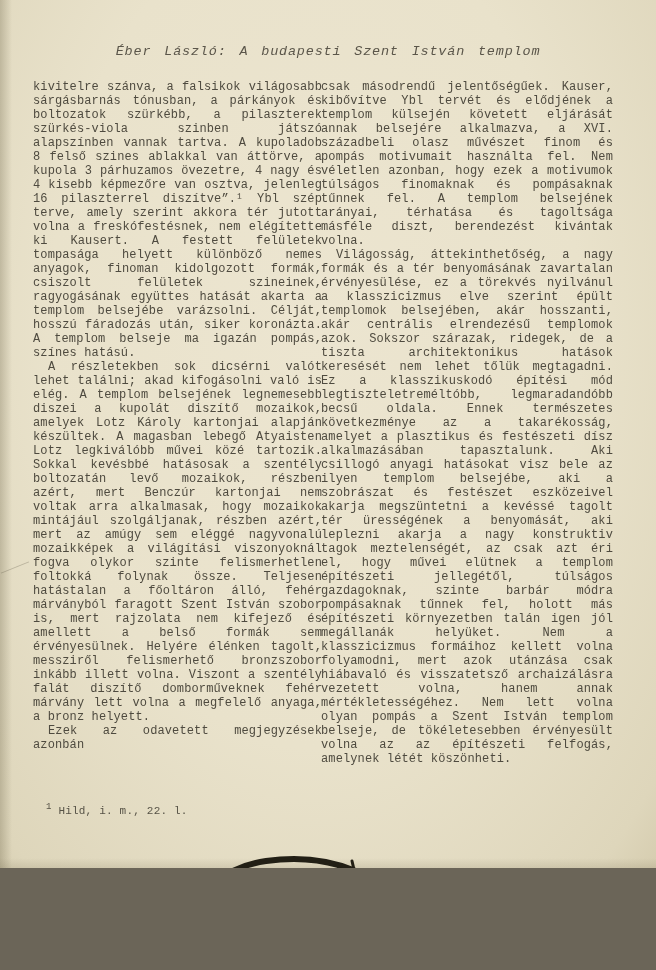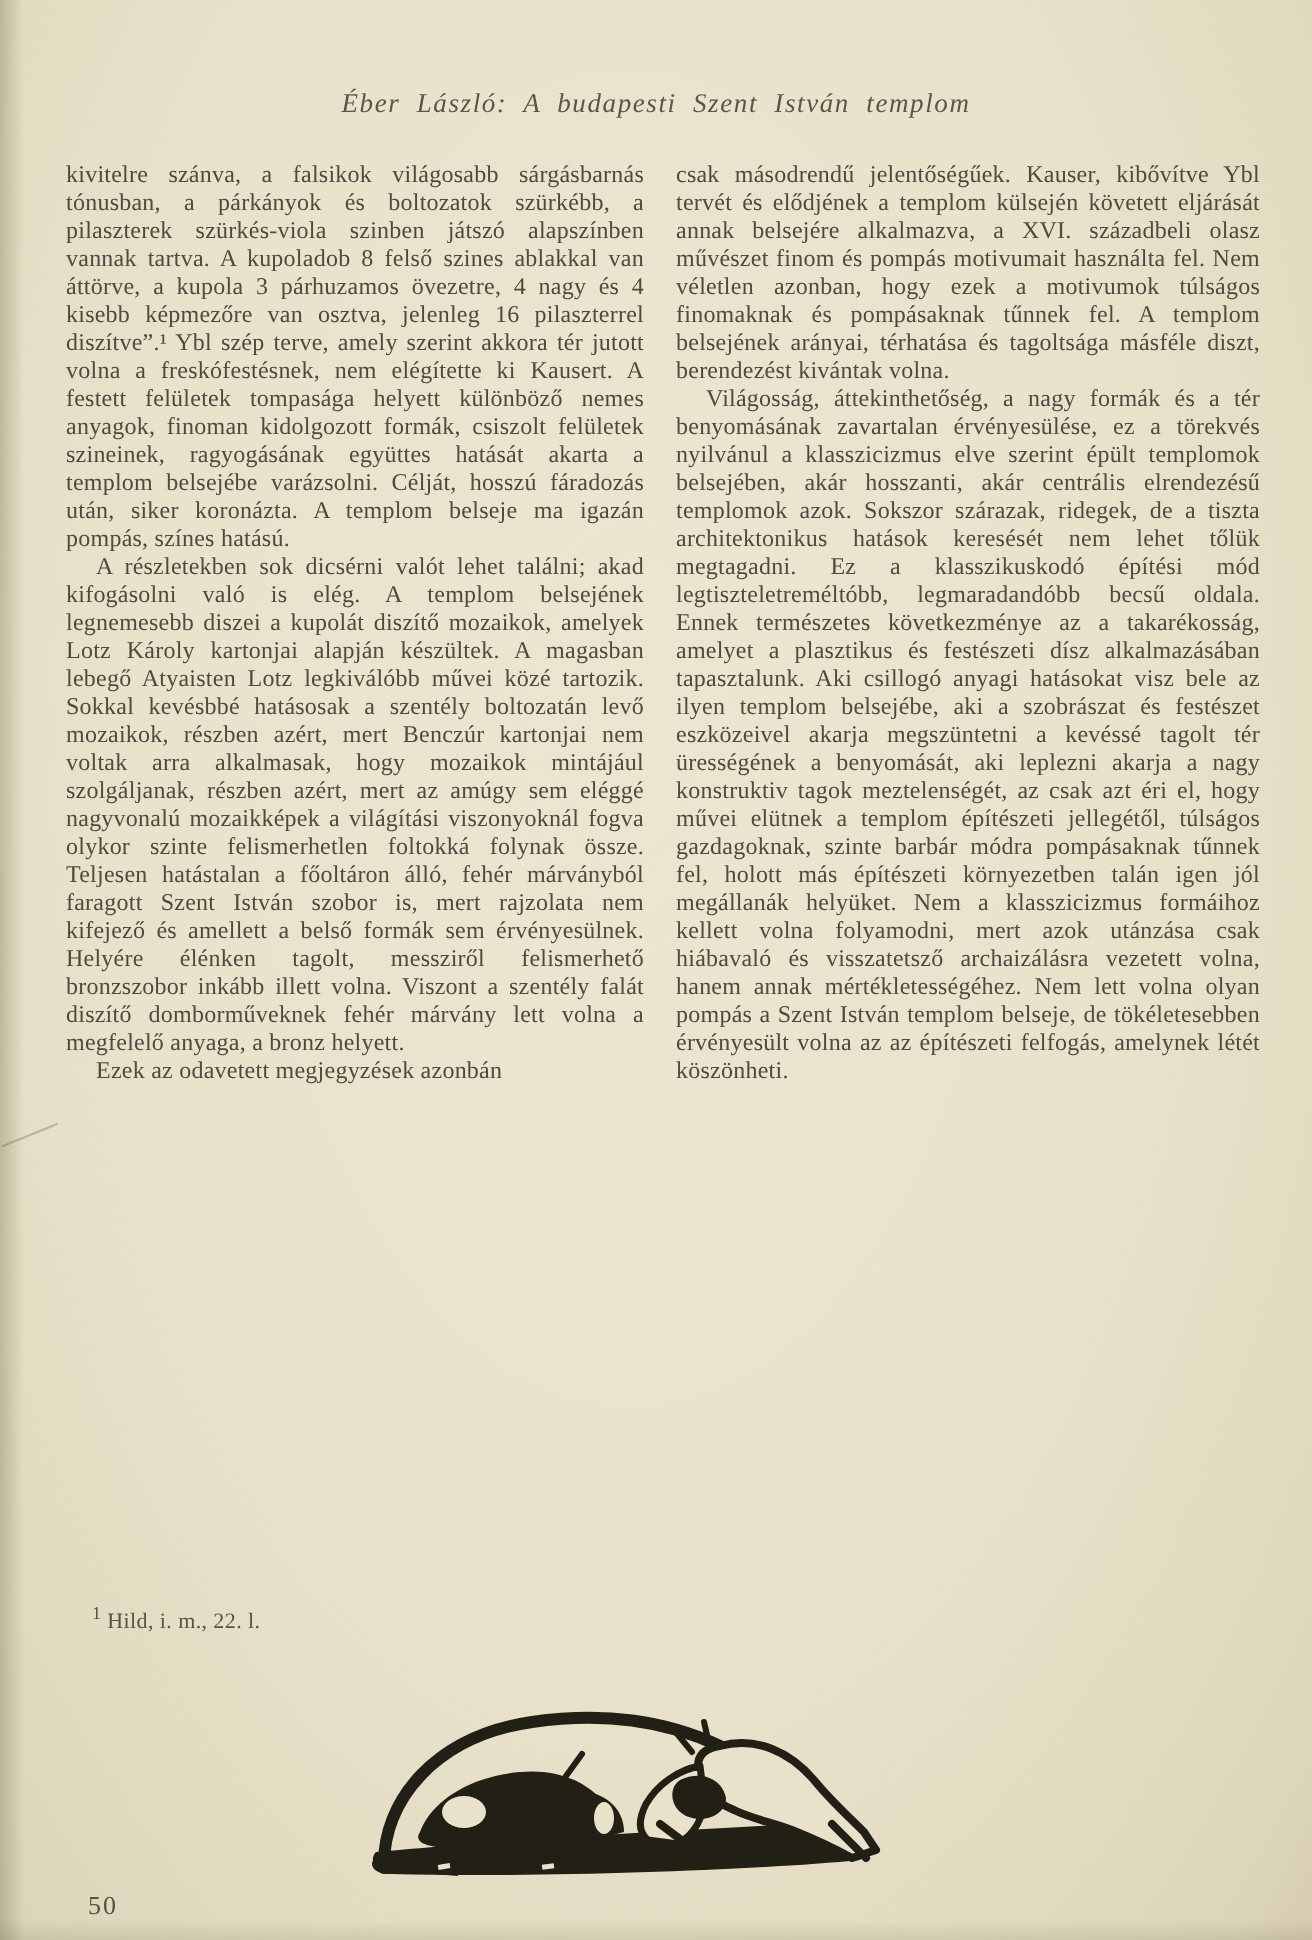"Éber László: A budapesti Szent" .page { font-family: Liberation Serif, serif -> Liberation Mono, monospace; height: 970px -> 868px }
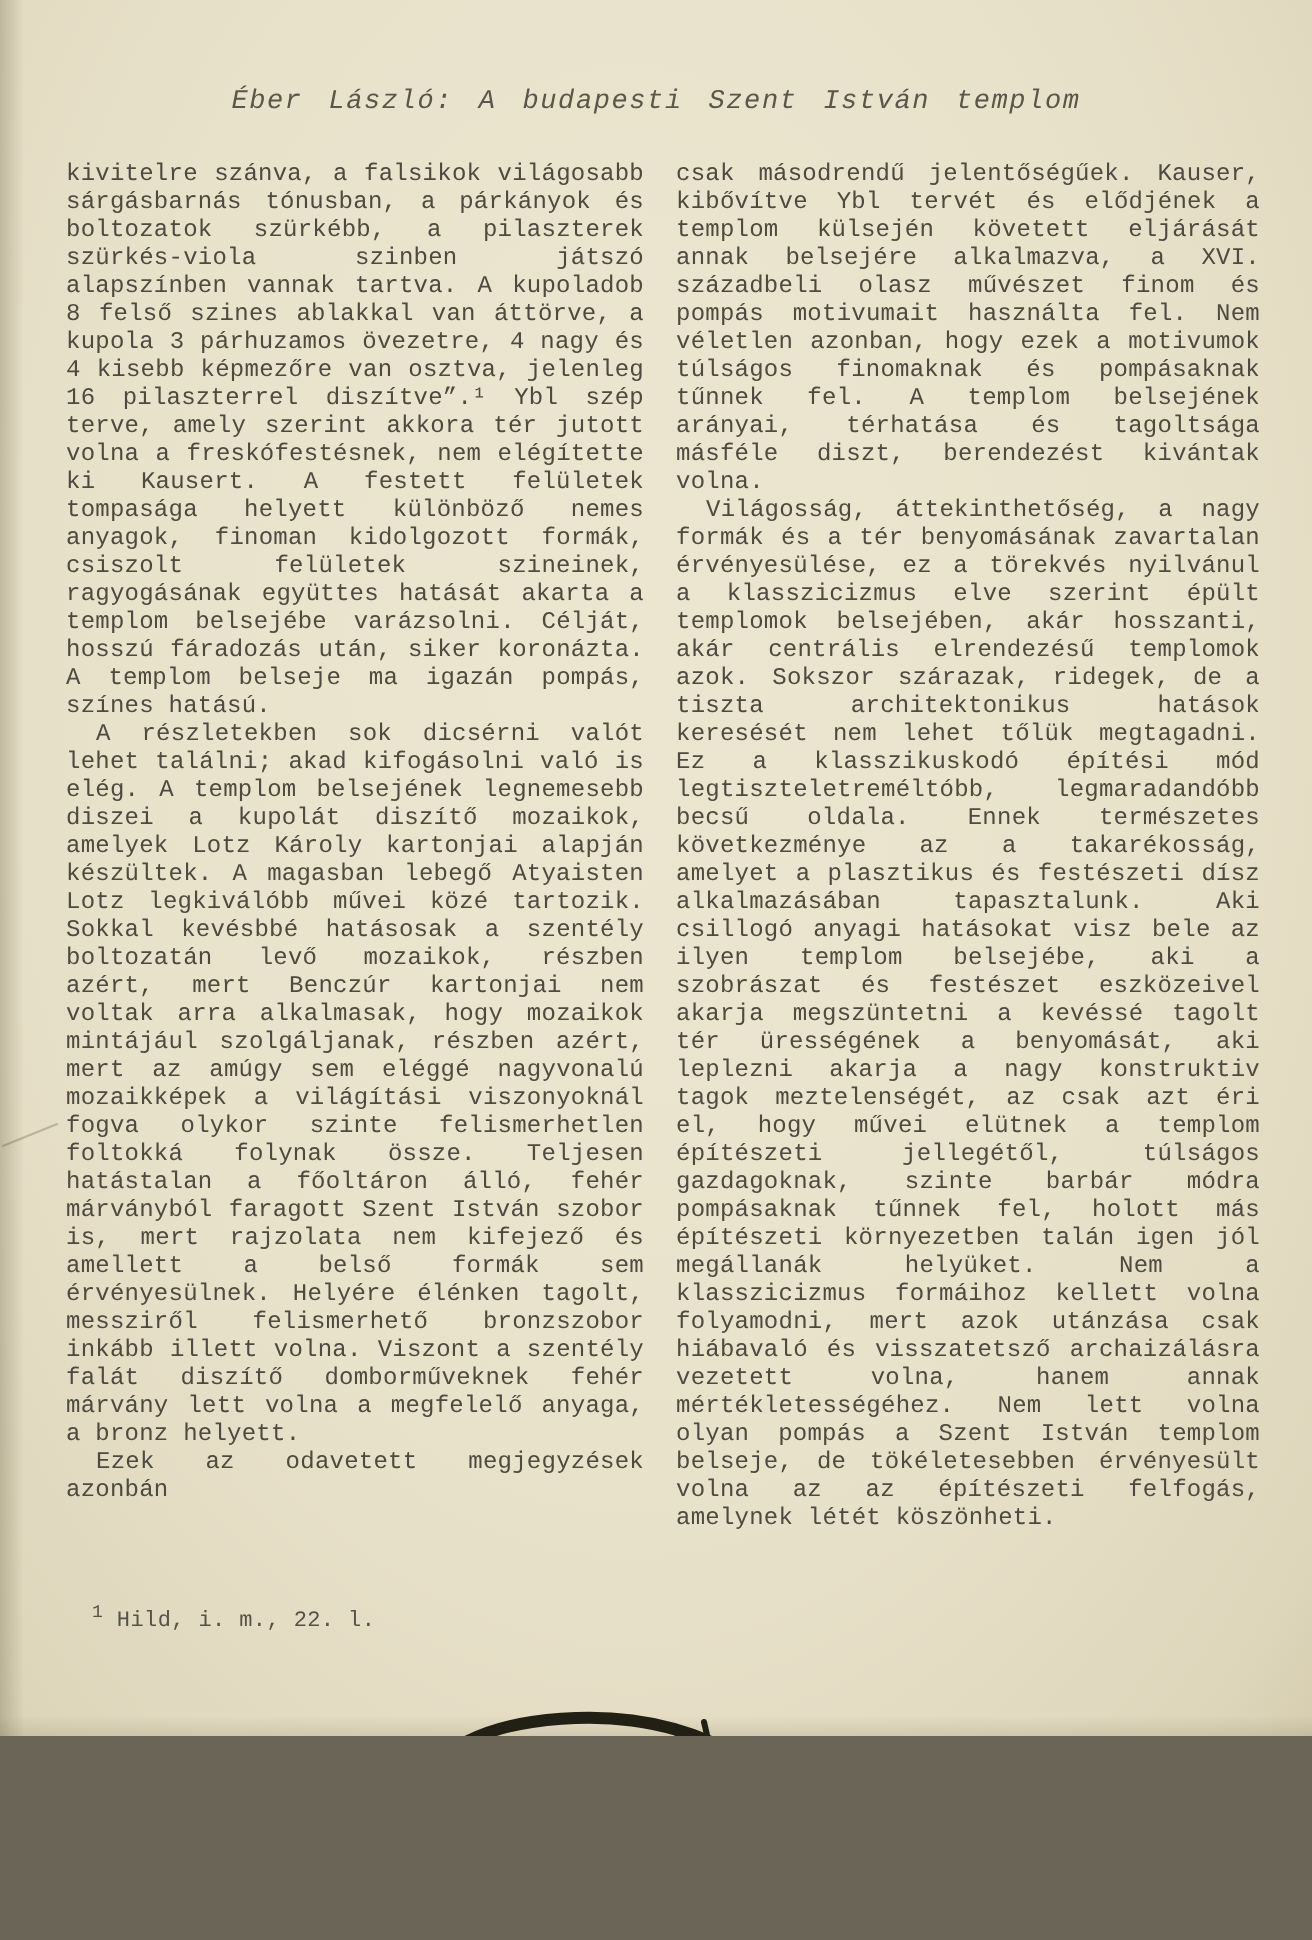"csak másodrendű jelentőségűek. Kauser," .col-right { left: 338px -> 321px }
